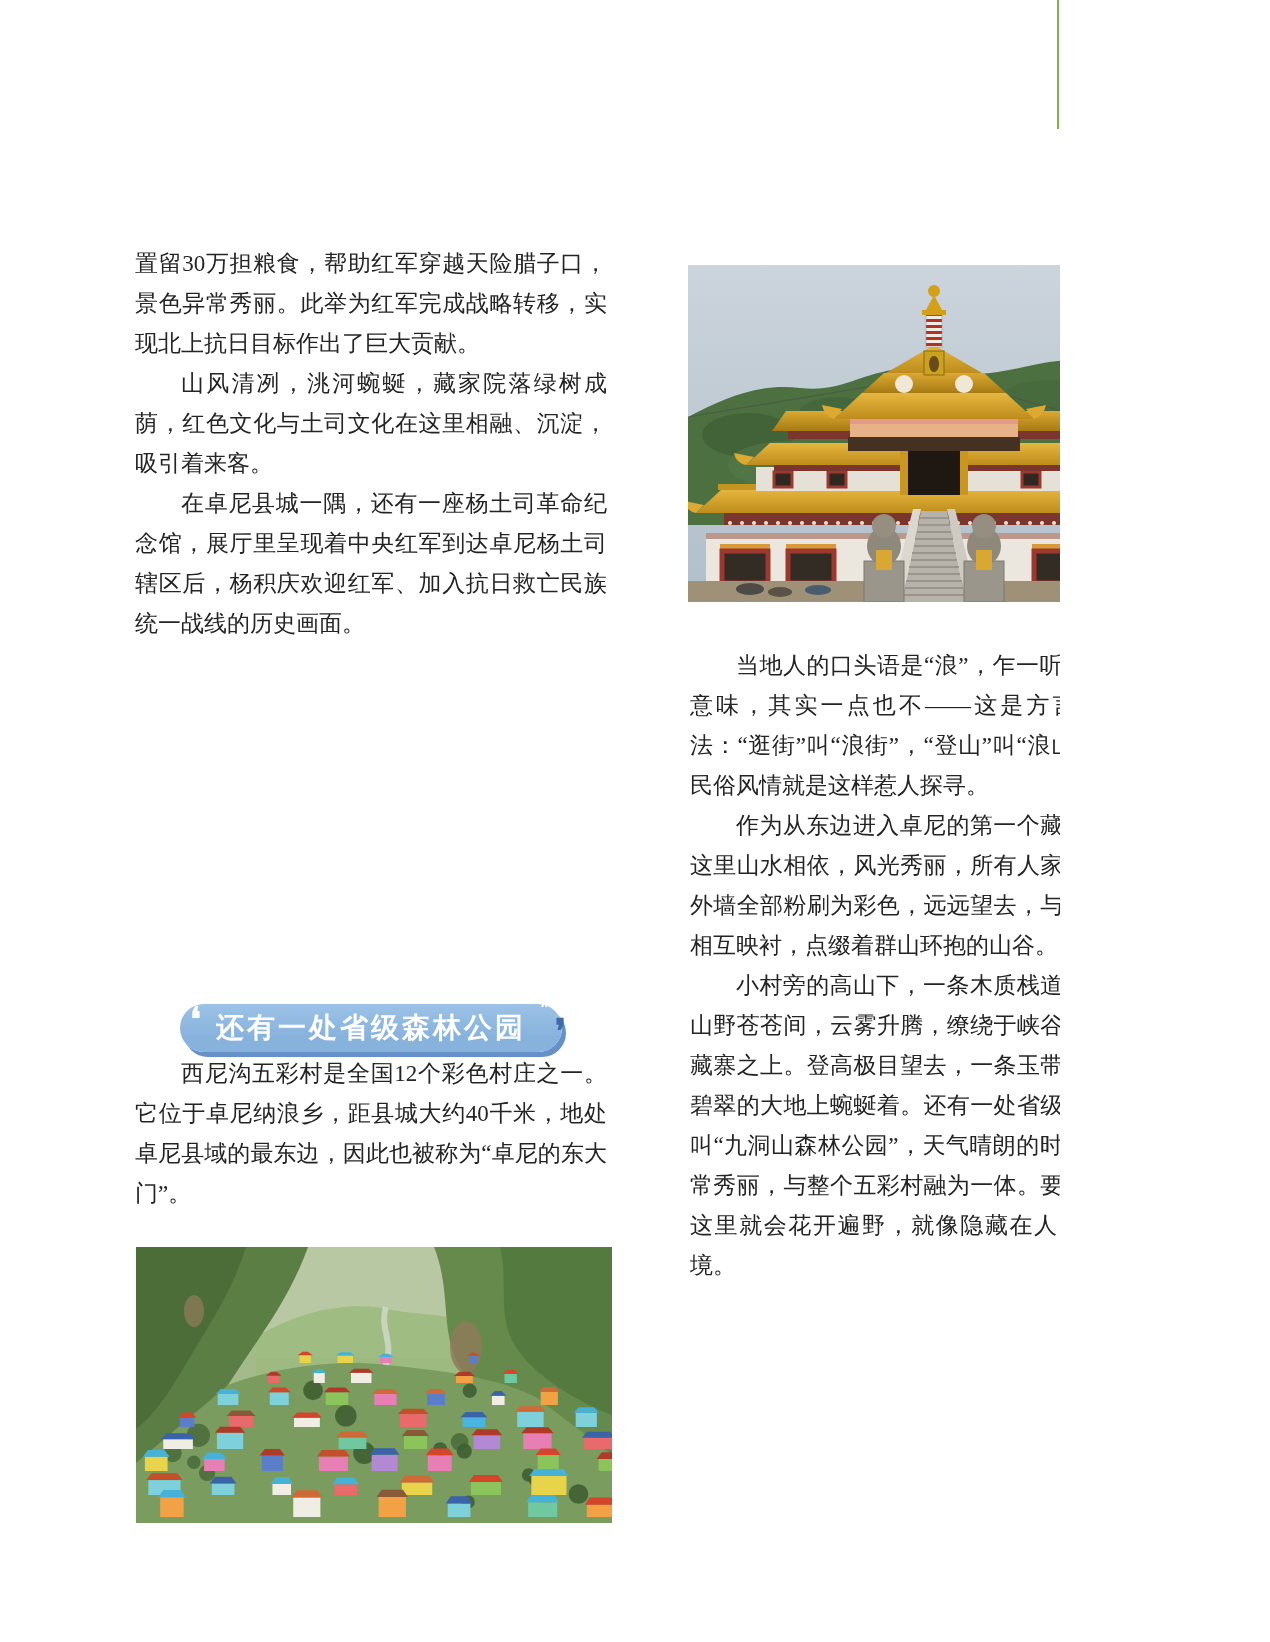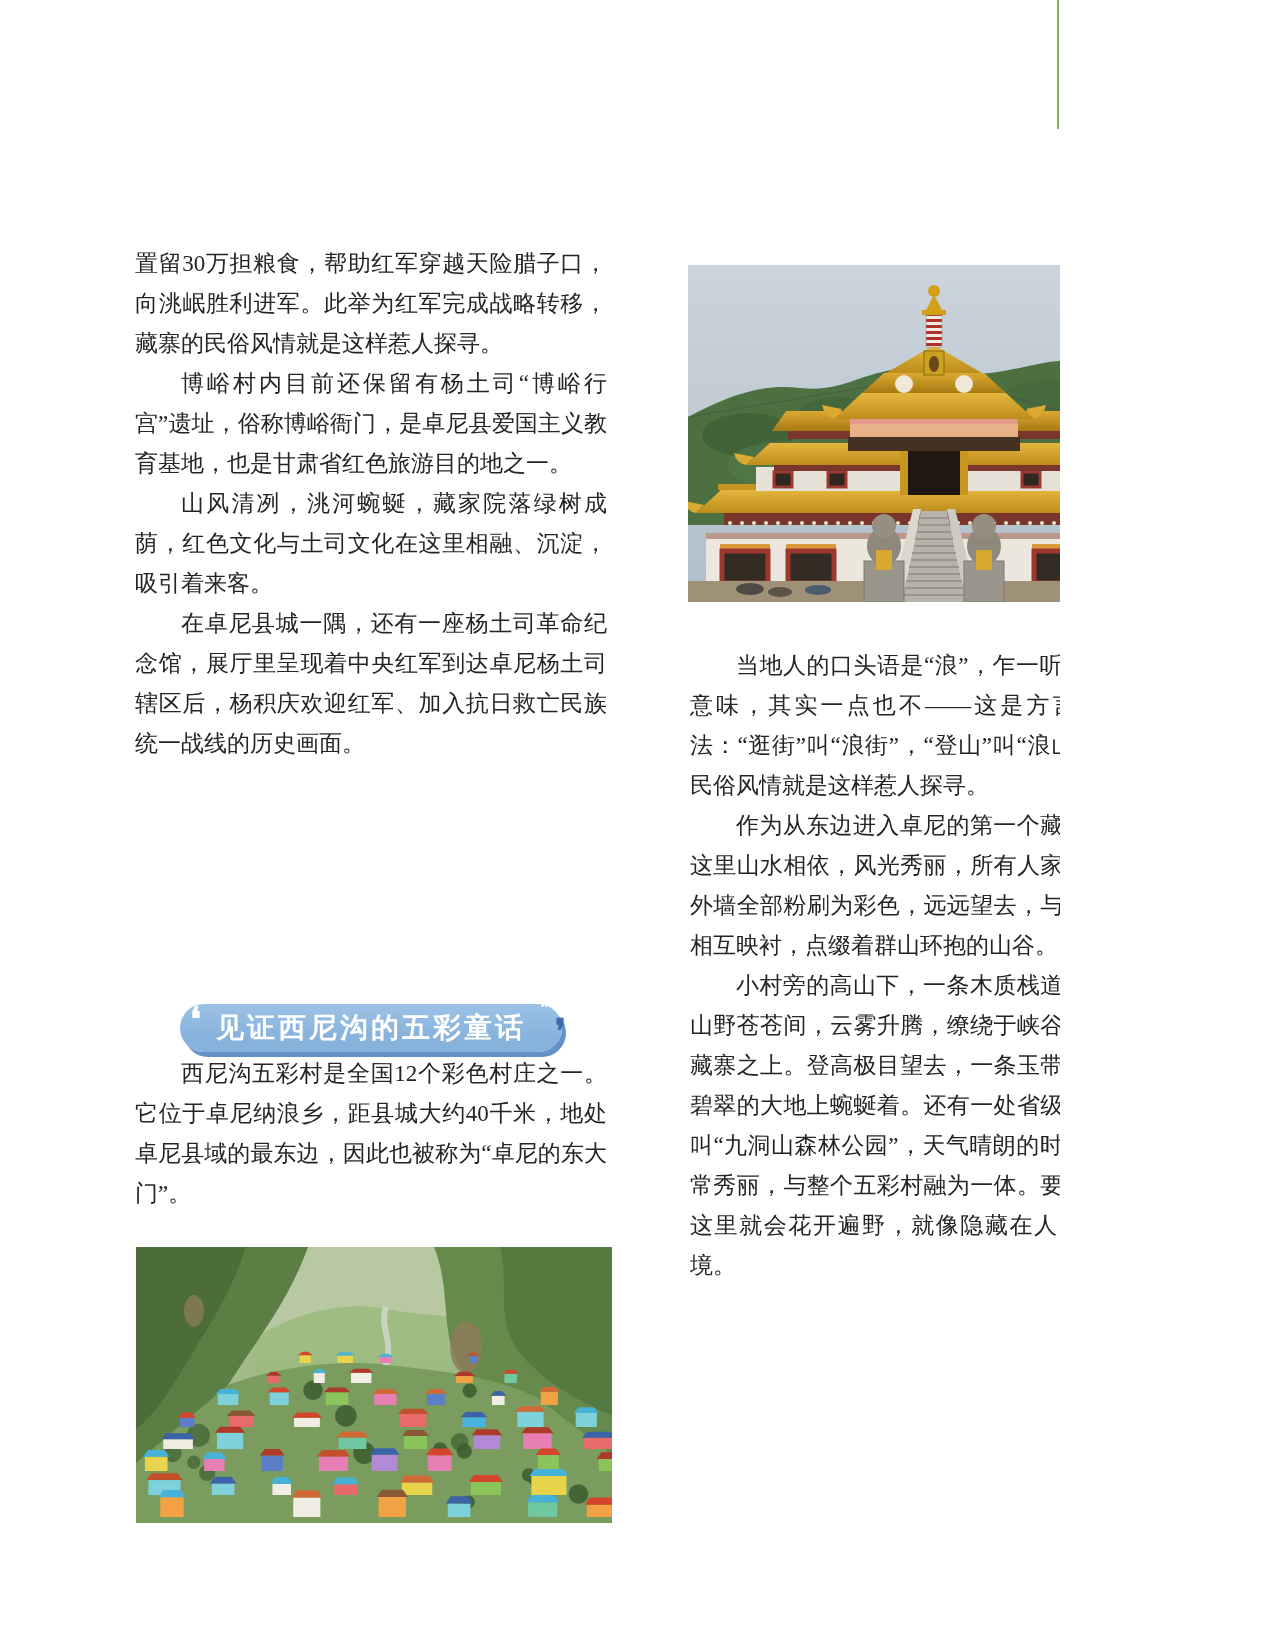"置留30万担粮食，帮助红军穿越天险腊子口，向洮岷胜利进军。此举为红军完成战略转移" p.no-indent { text: 向洮岷胜利进军。此举为红军完成战略转移，藏寨的民俗风情就是这样惹人探寻 -> 景色异常秀丽。此举为红军完成战略转移，实现北上抗日目标作出了巨大贡献 }
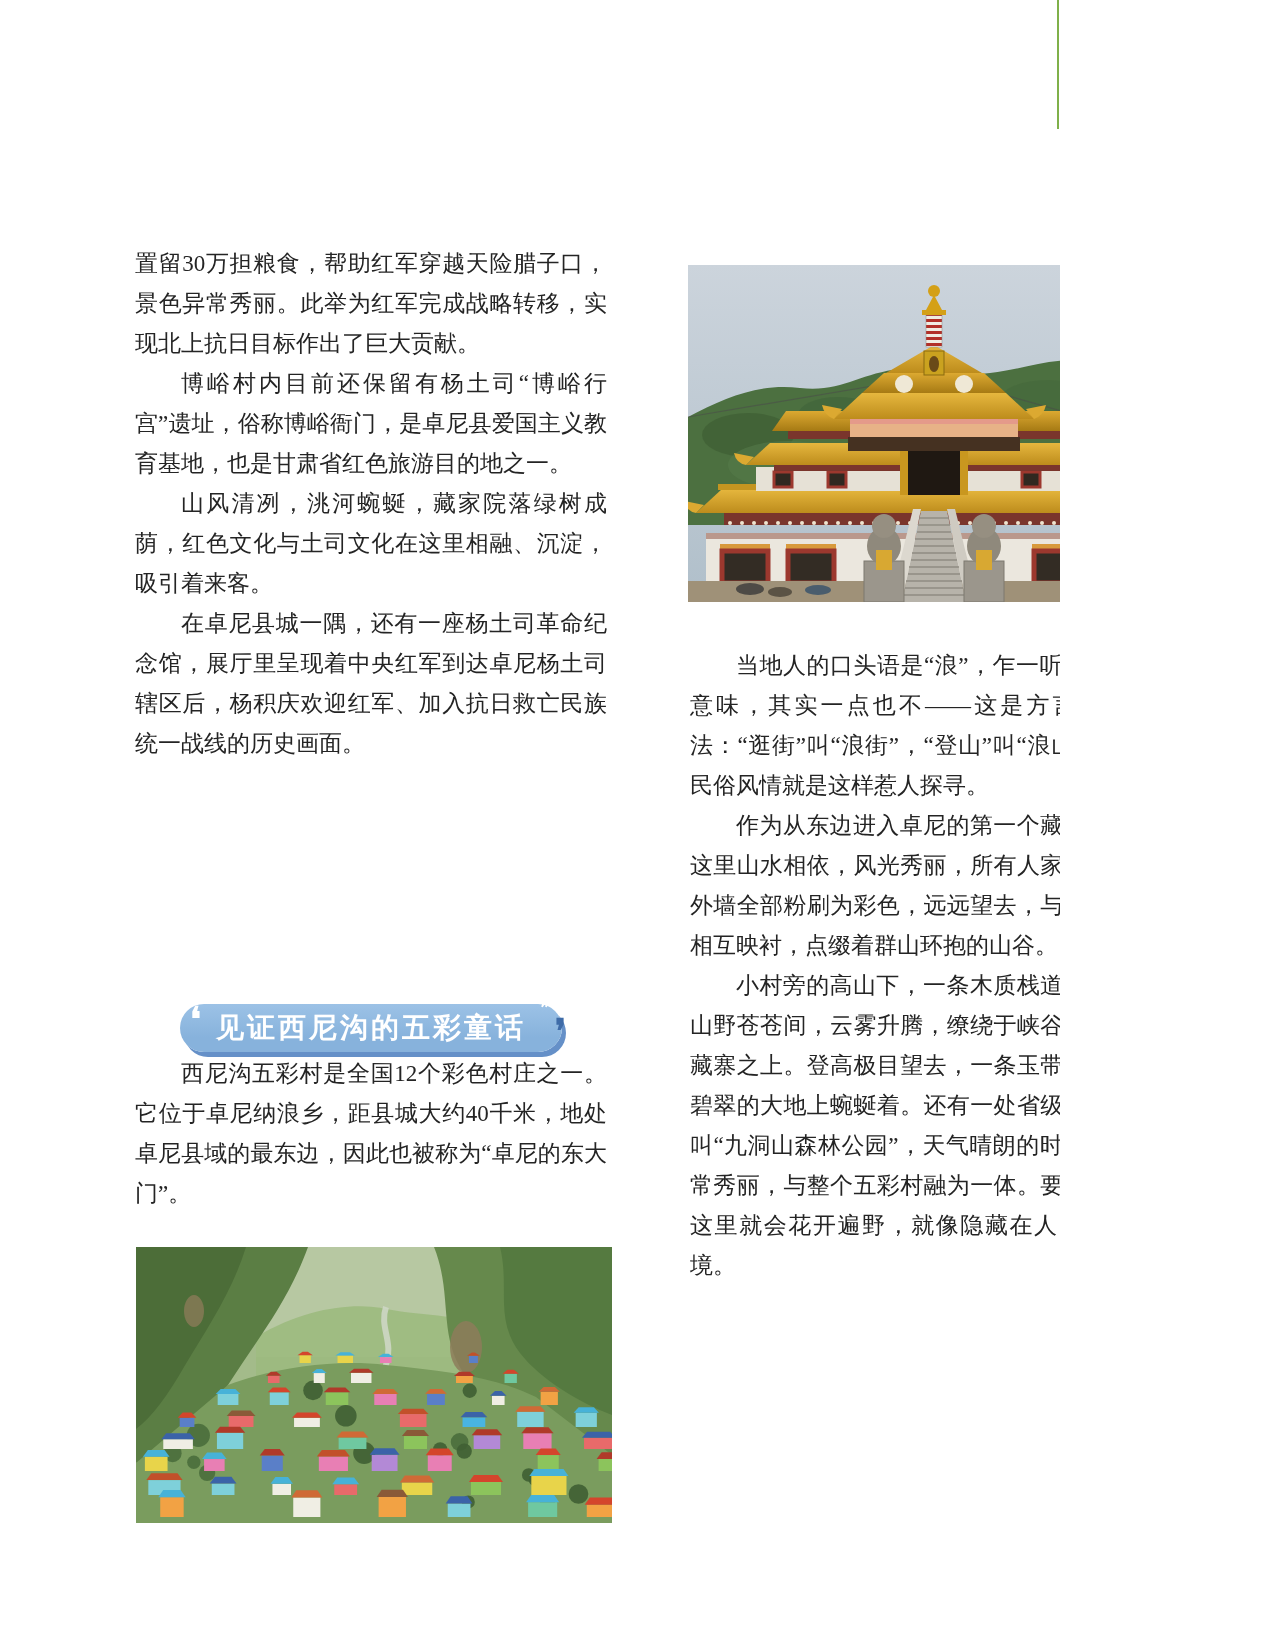"博峪村内目前还保留有杨土司“博峪行宫”遗址，俗称博峪衙门，是卓尼县爱国主义教育基" p { html: <p>博峪村内目前还保留有杨土司“博峪行宫”遗址，俗称博峪衙门，是卓尼县爱国主义教育基地，也是甘肃省红色旅游目的地之一。</p> -> none }
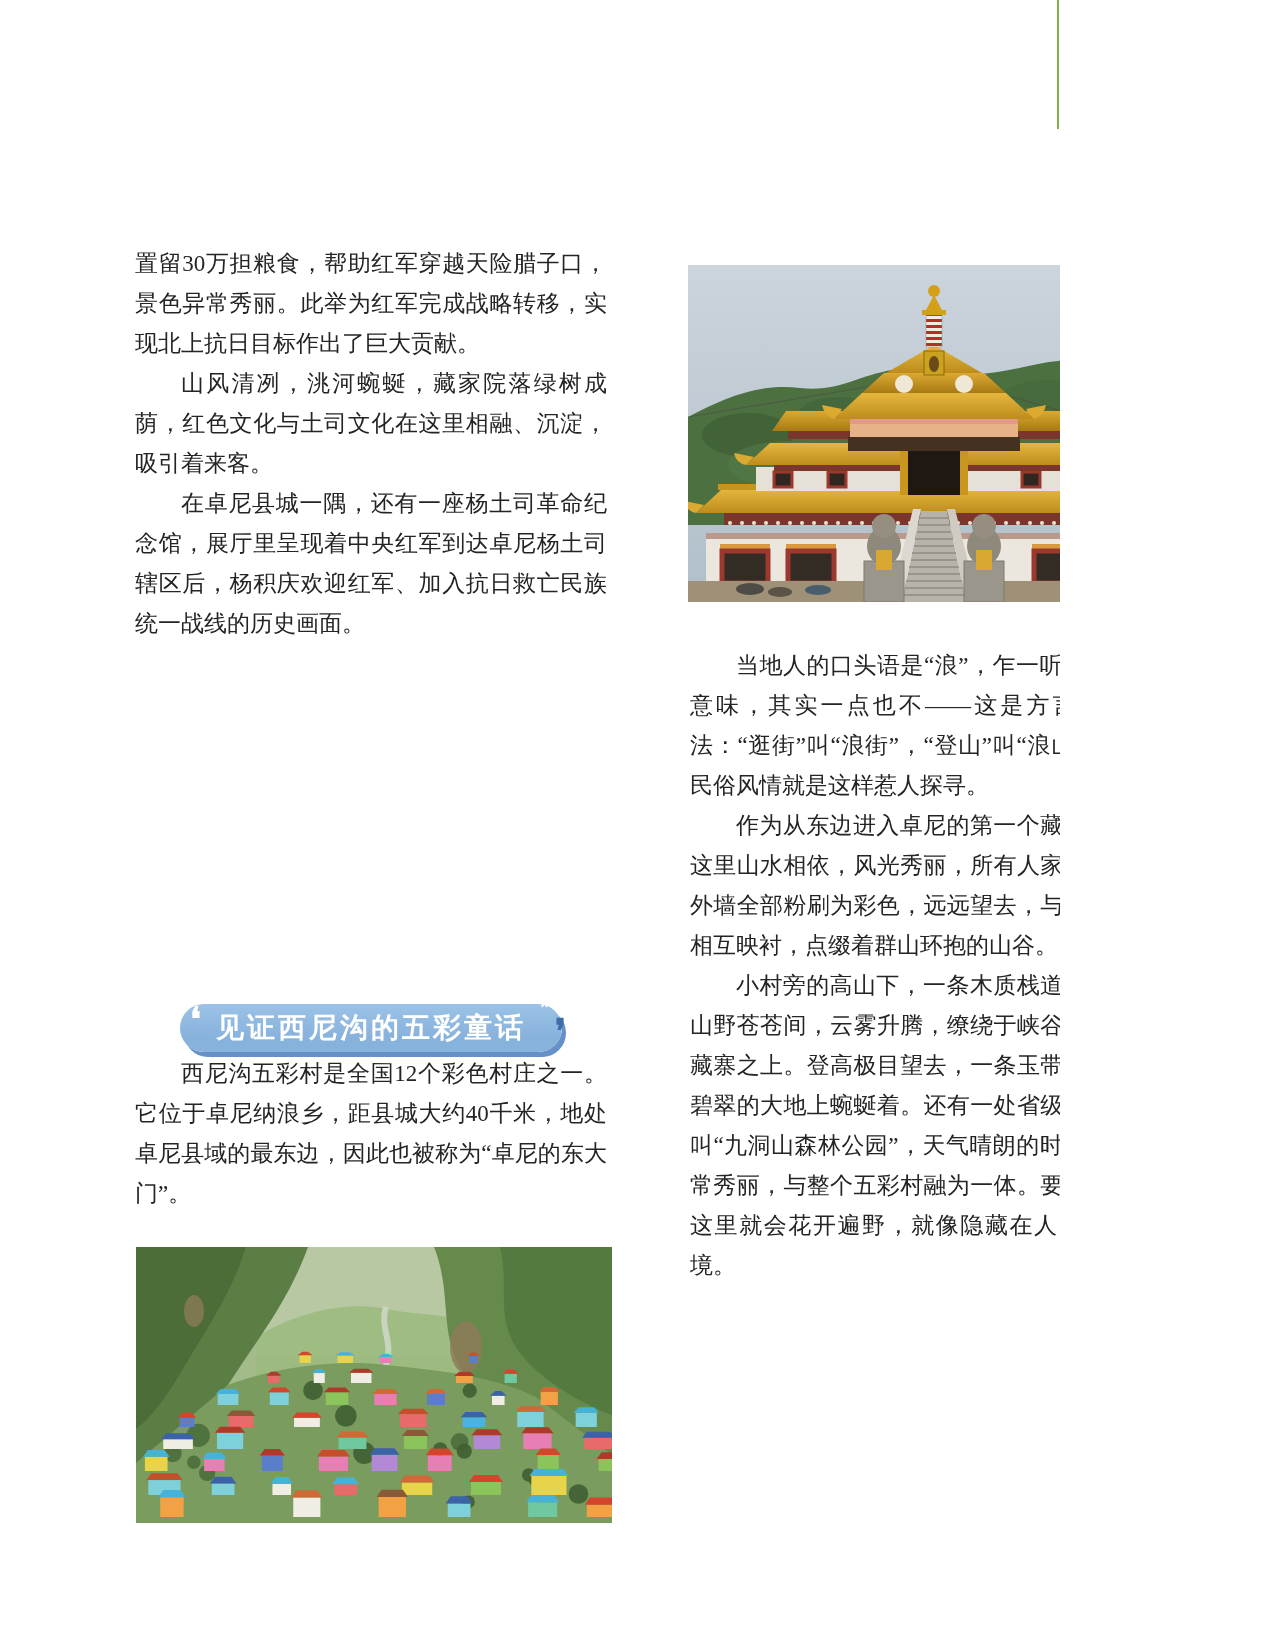"见证西尼沟的五彩童话" span.badge-text { text: 见证西尼沟的五彩童话 -> 还有一处省级森林公园 }
